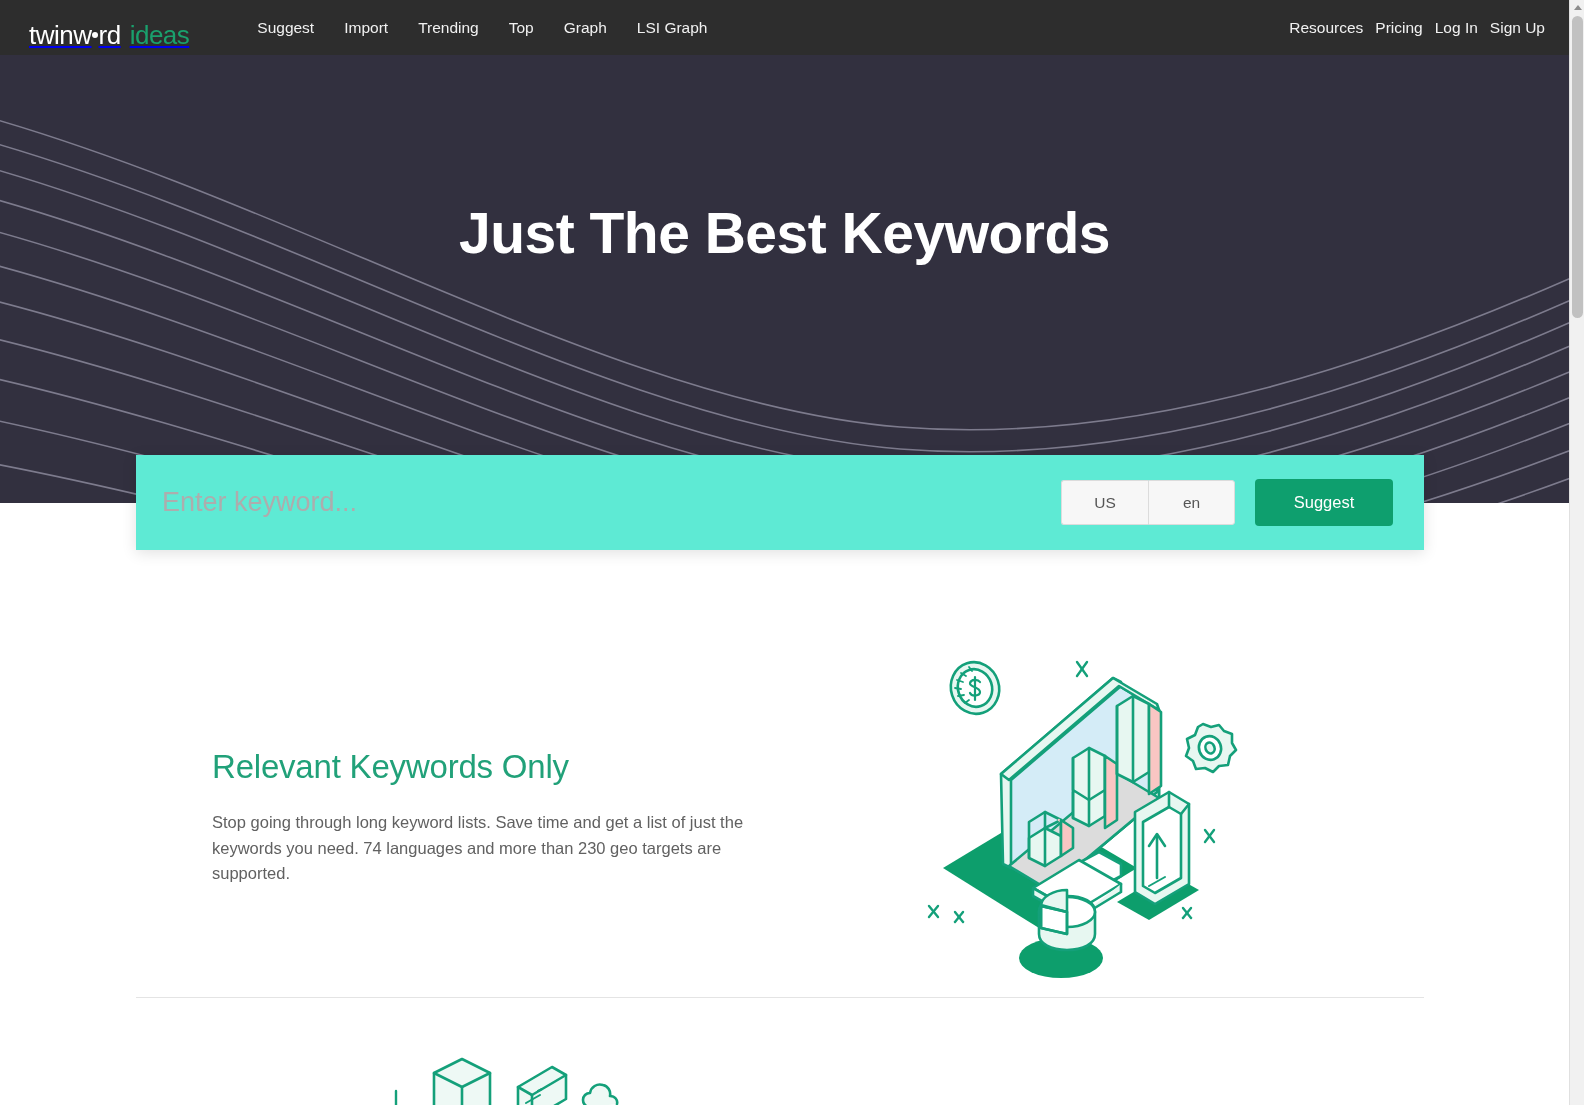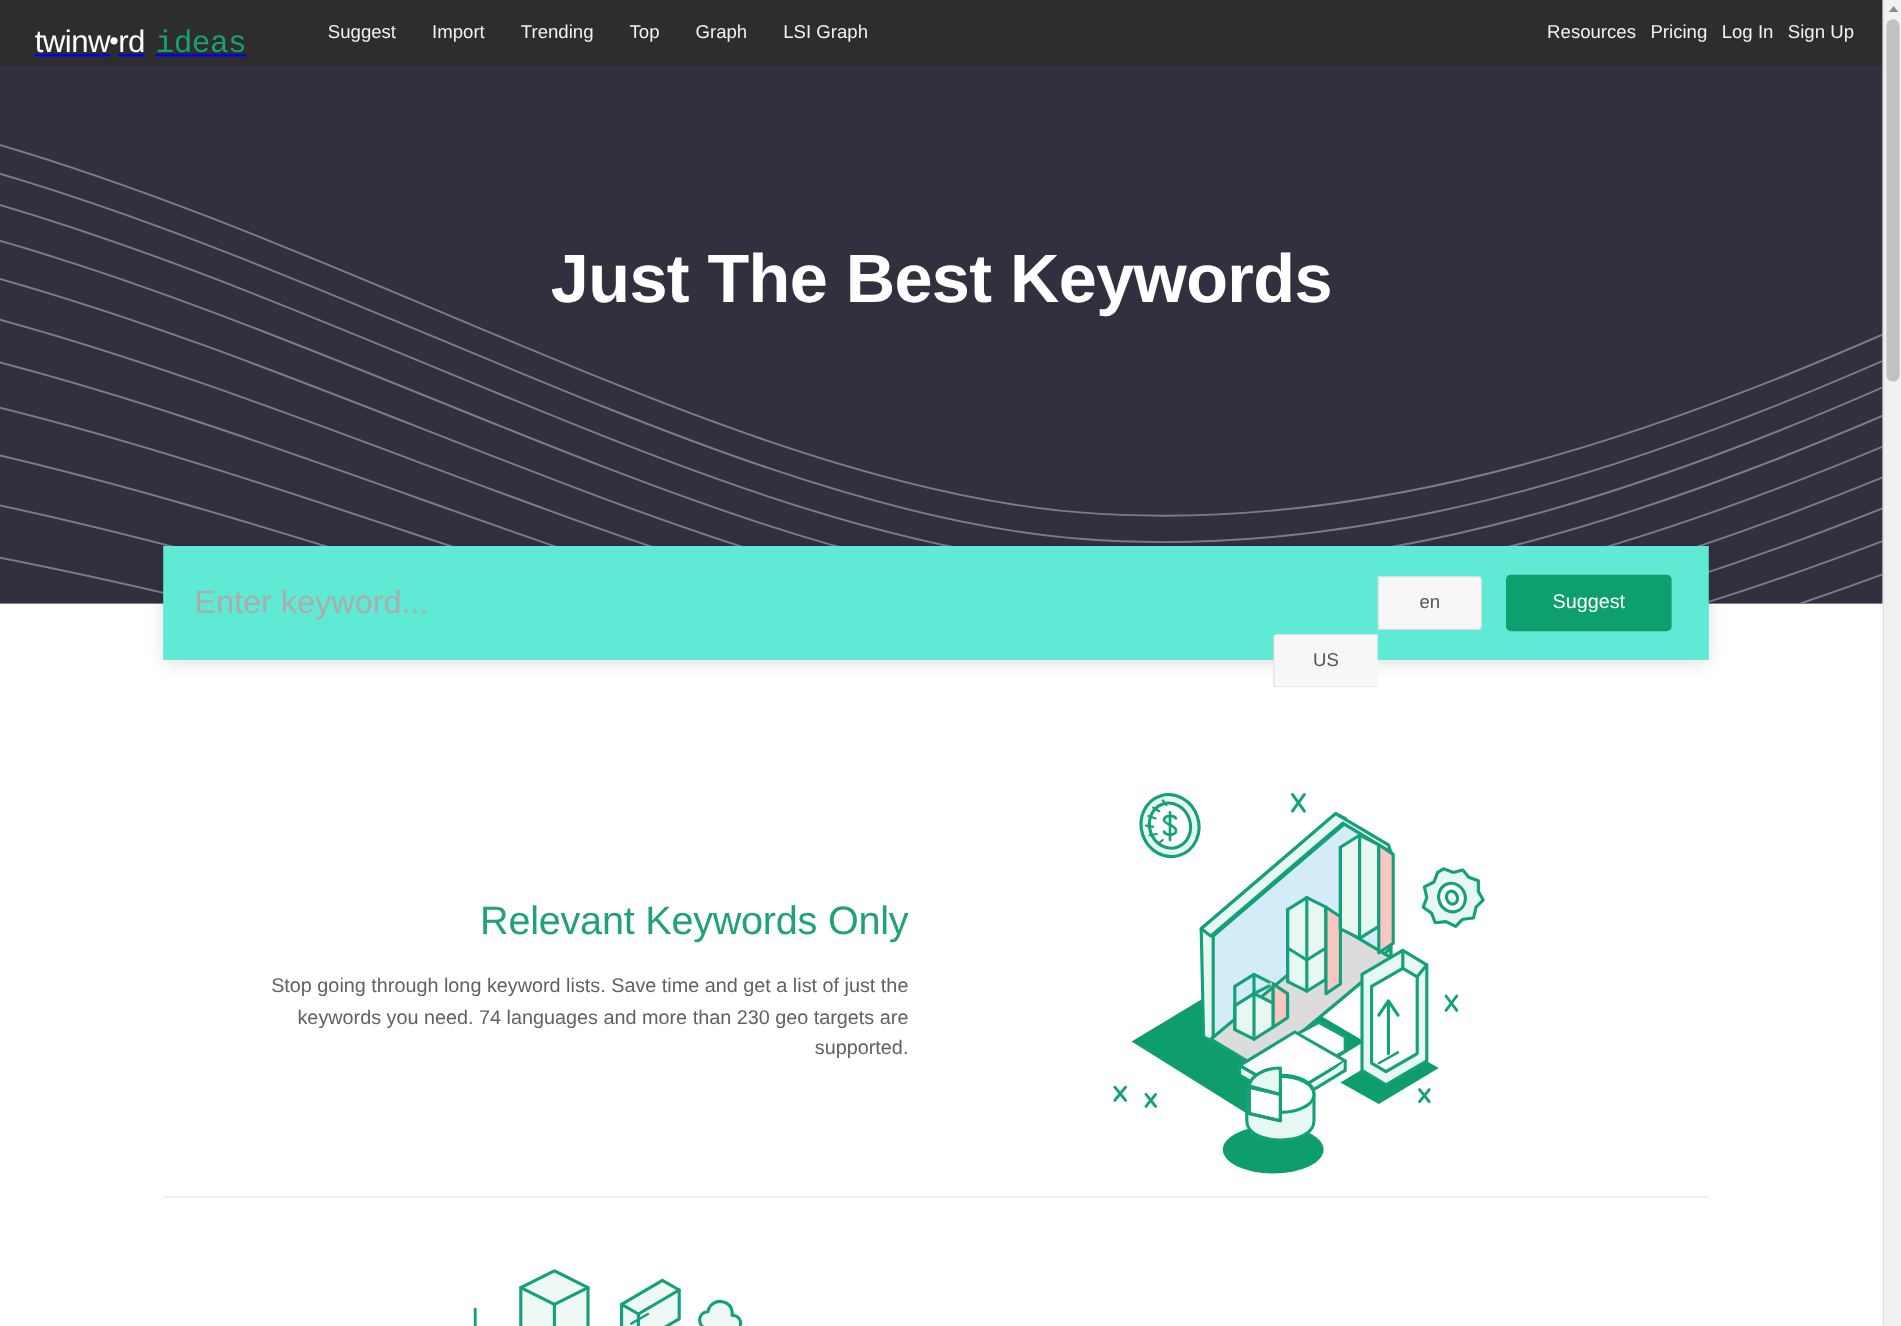"ideas" .logo .li { font-family: Liberation Mono, monospace -> none }
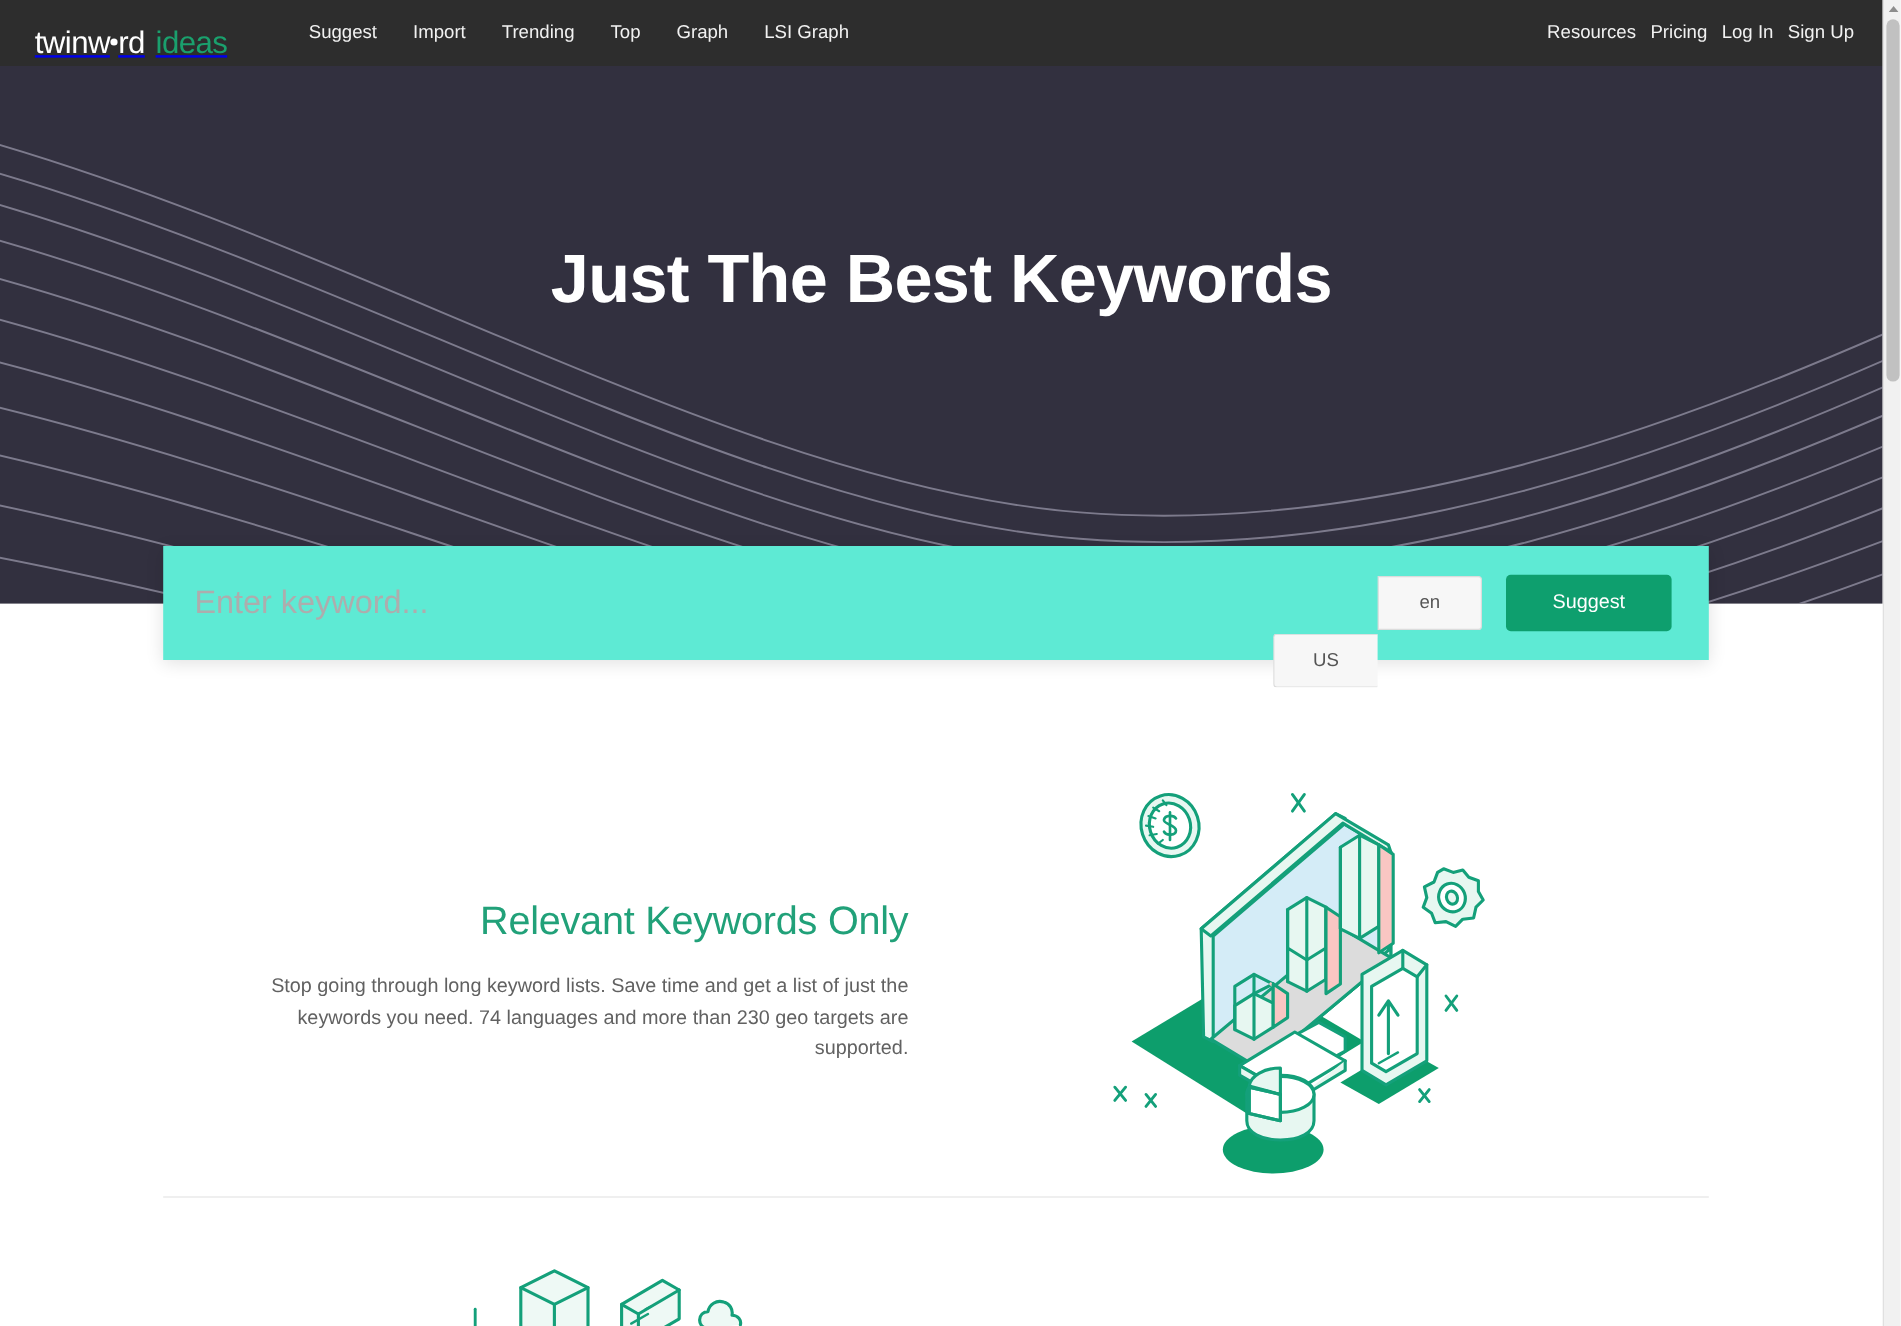"US" .seg.first { margin-top: 48px -> none }
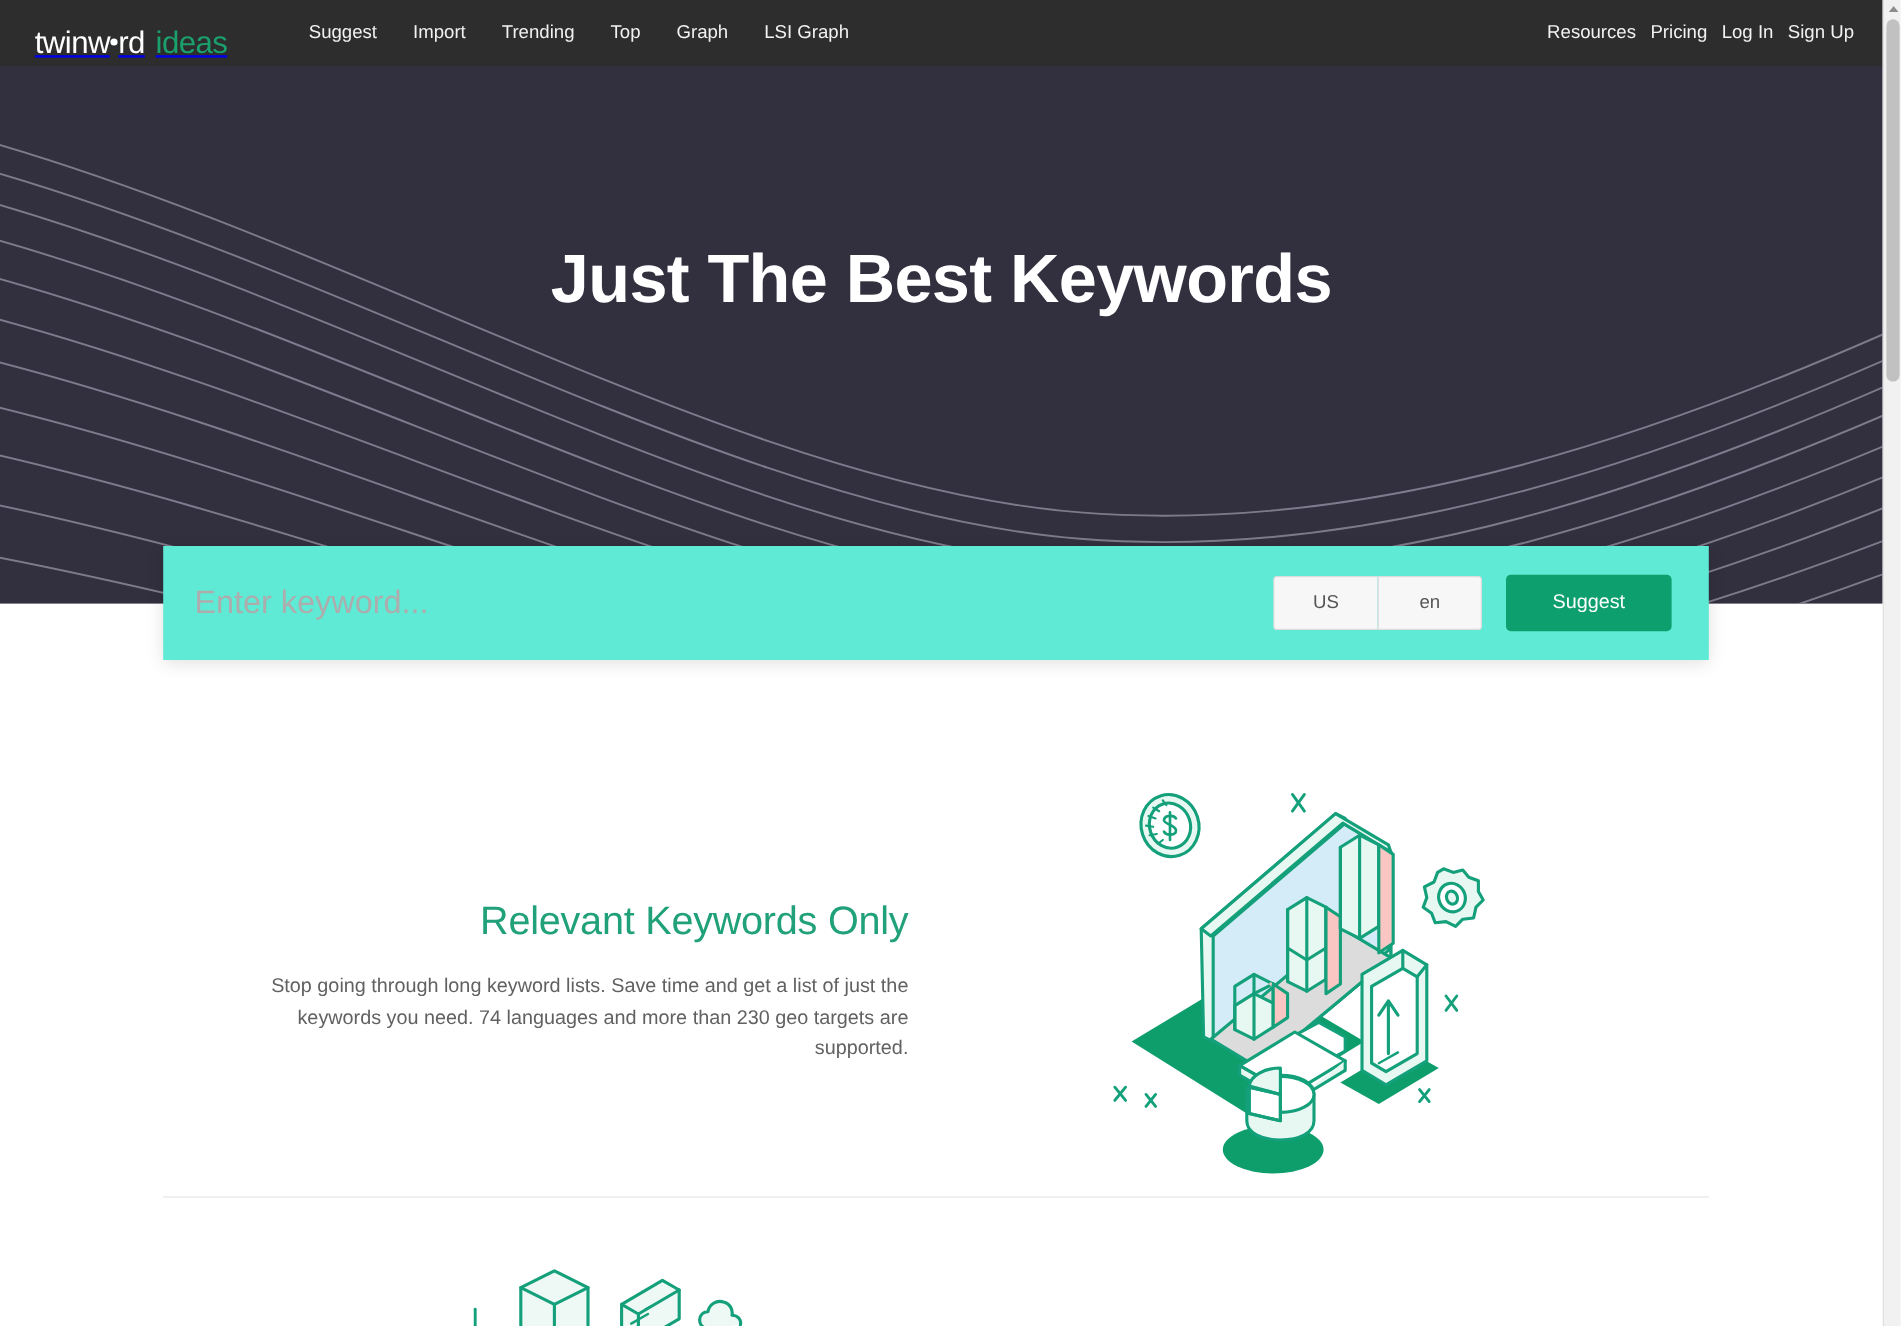"Relevant Keywords Only" .feature { text-align: right -> none }
